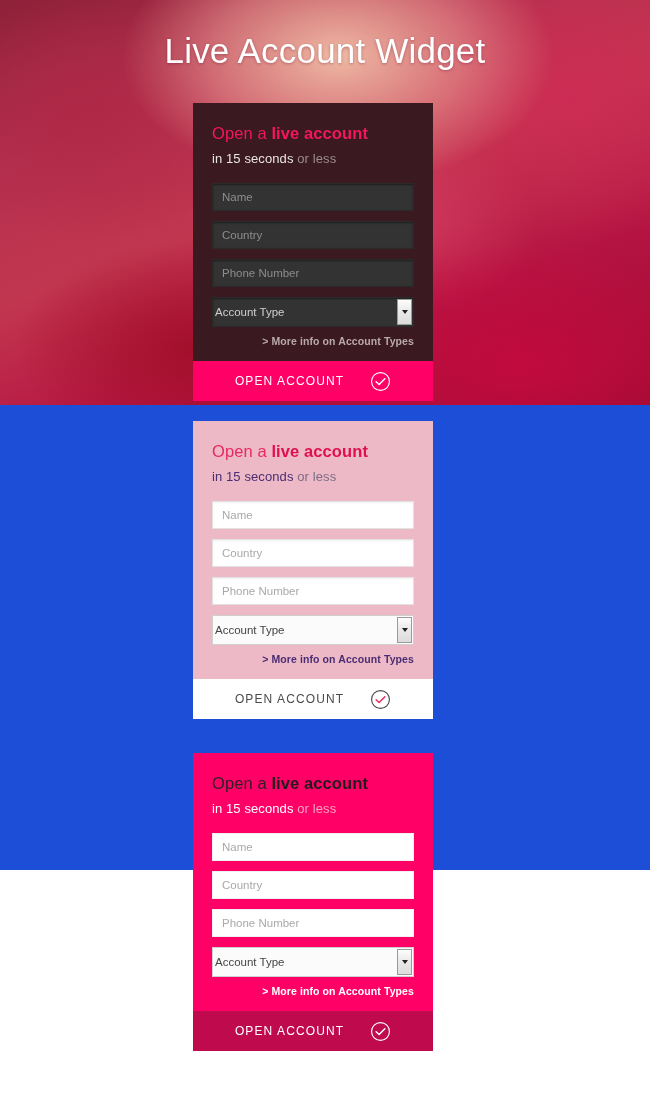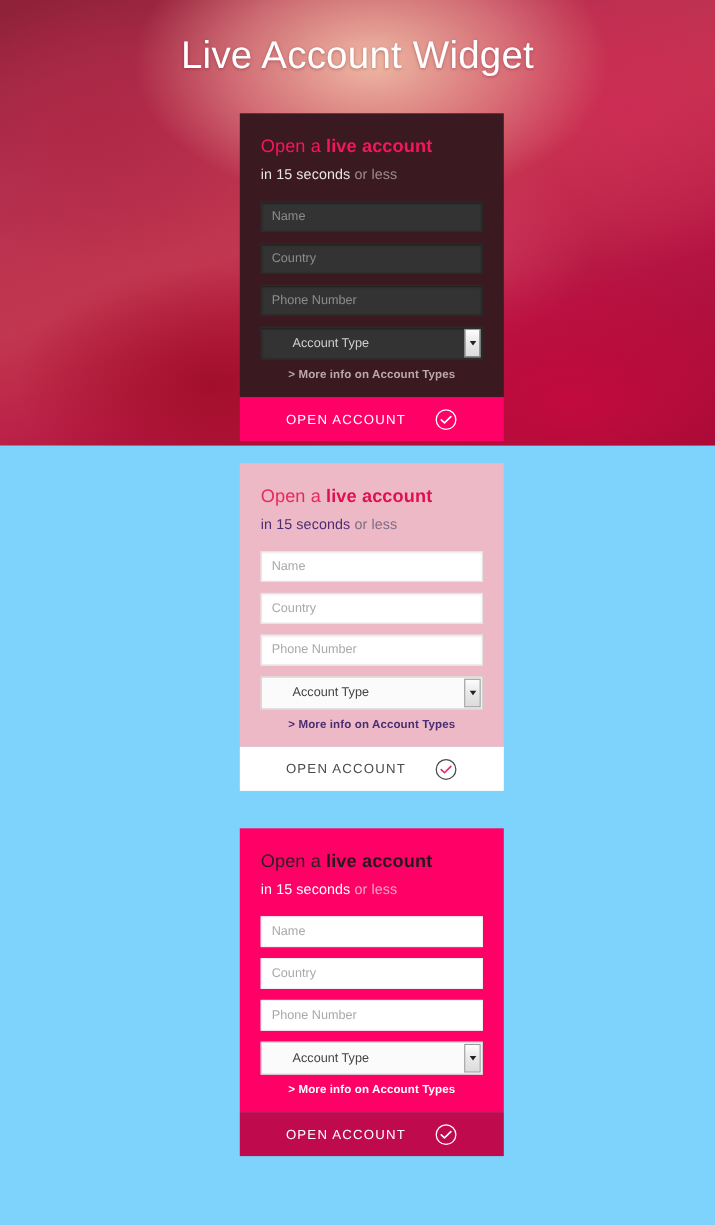"Live Account Widget" .page { background: #7dd3fc -> #1d4ed8; height: 1114px -> 870px }
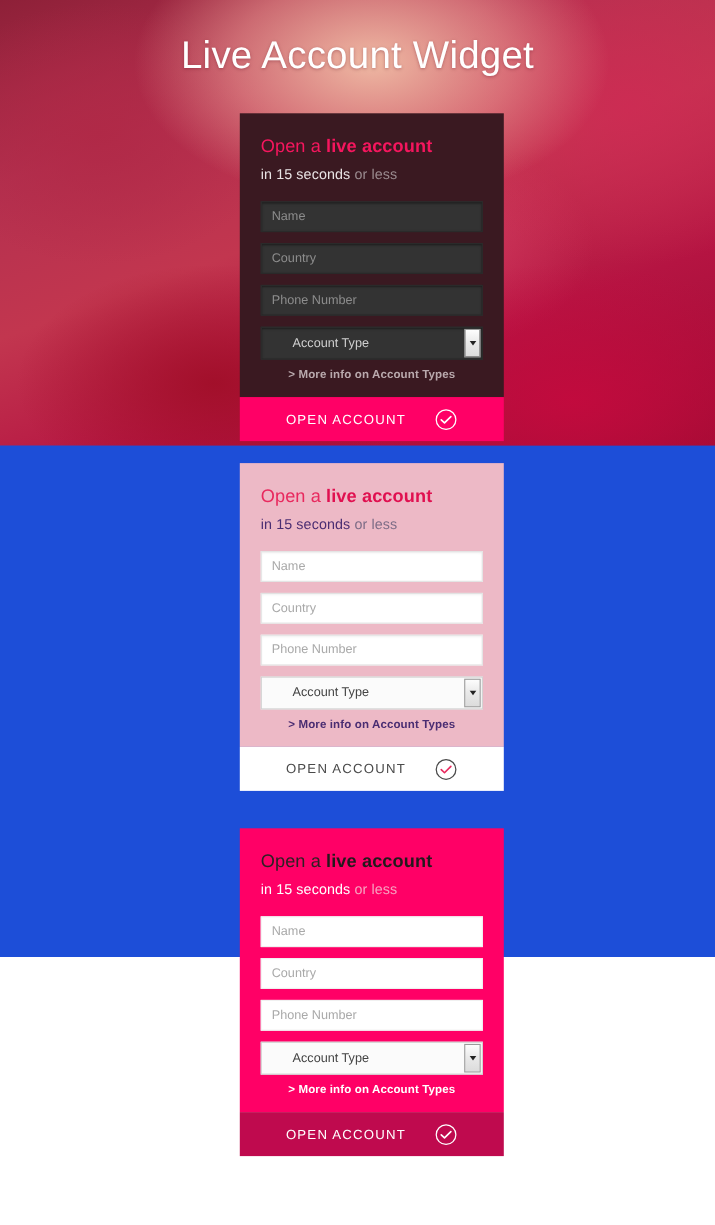"Open a live account" .widget { left: 218px -> 193px }
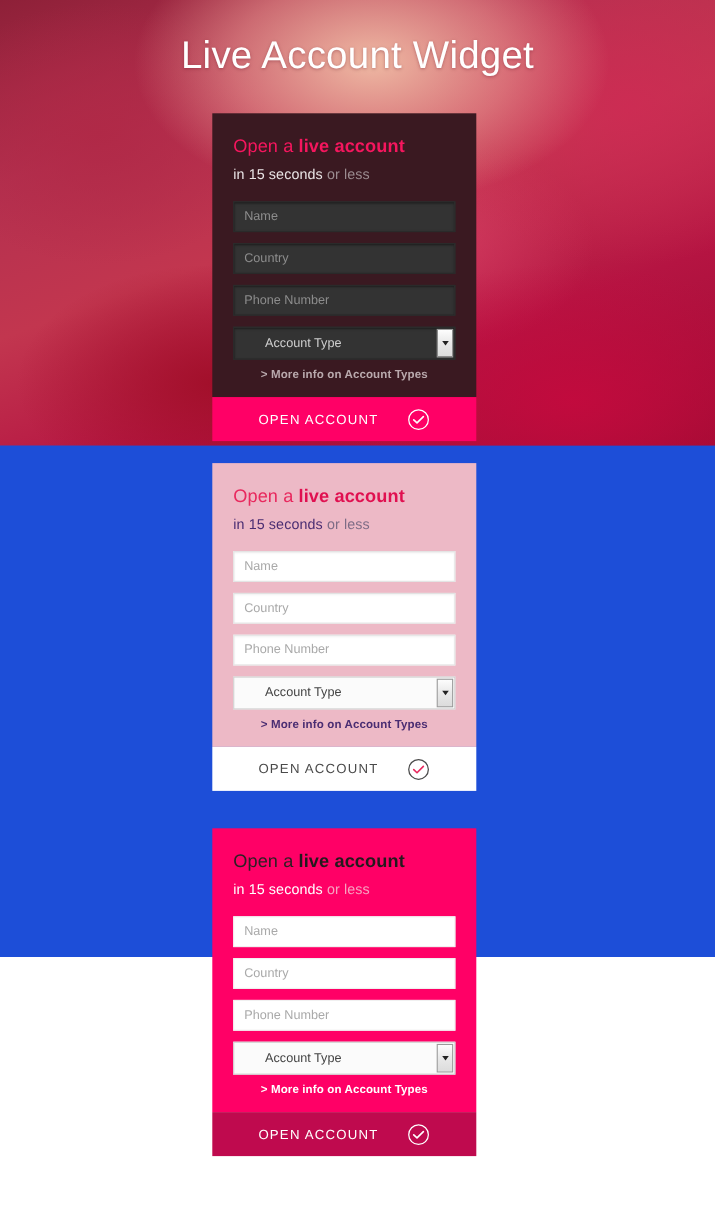"Account Type" .selectbox { padding-left: 28px -> 2px }
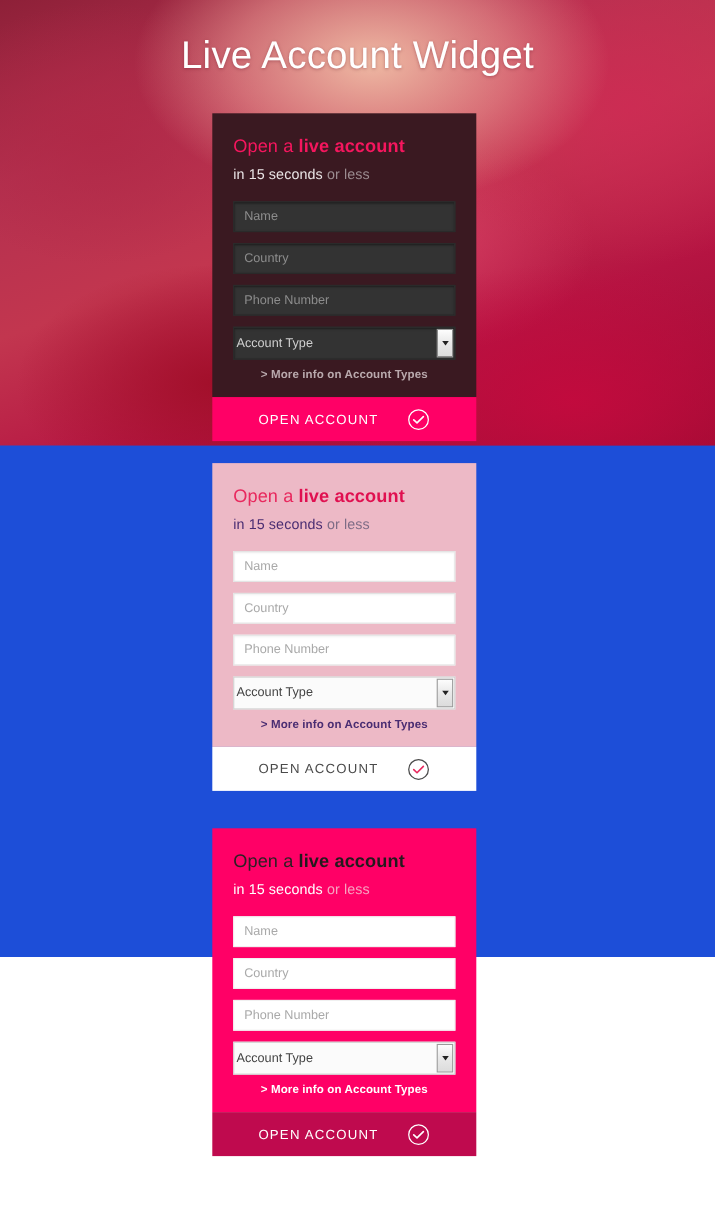"> More info on Account" .moreinfo { text-align: center -> right }
